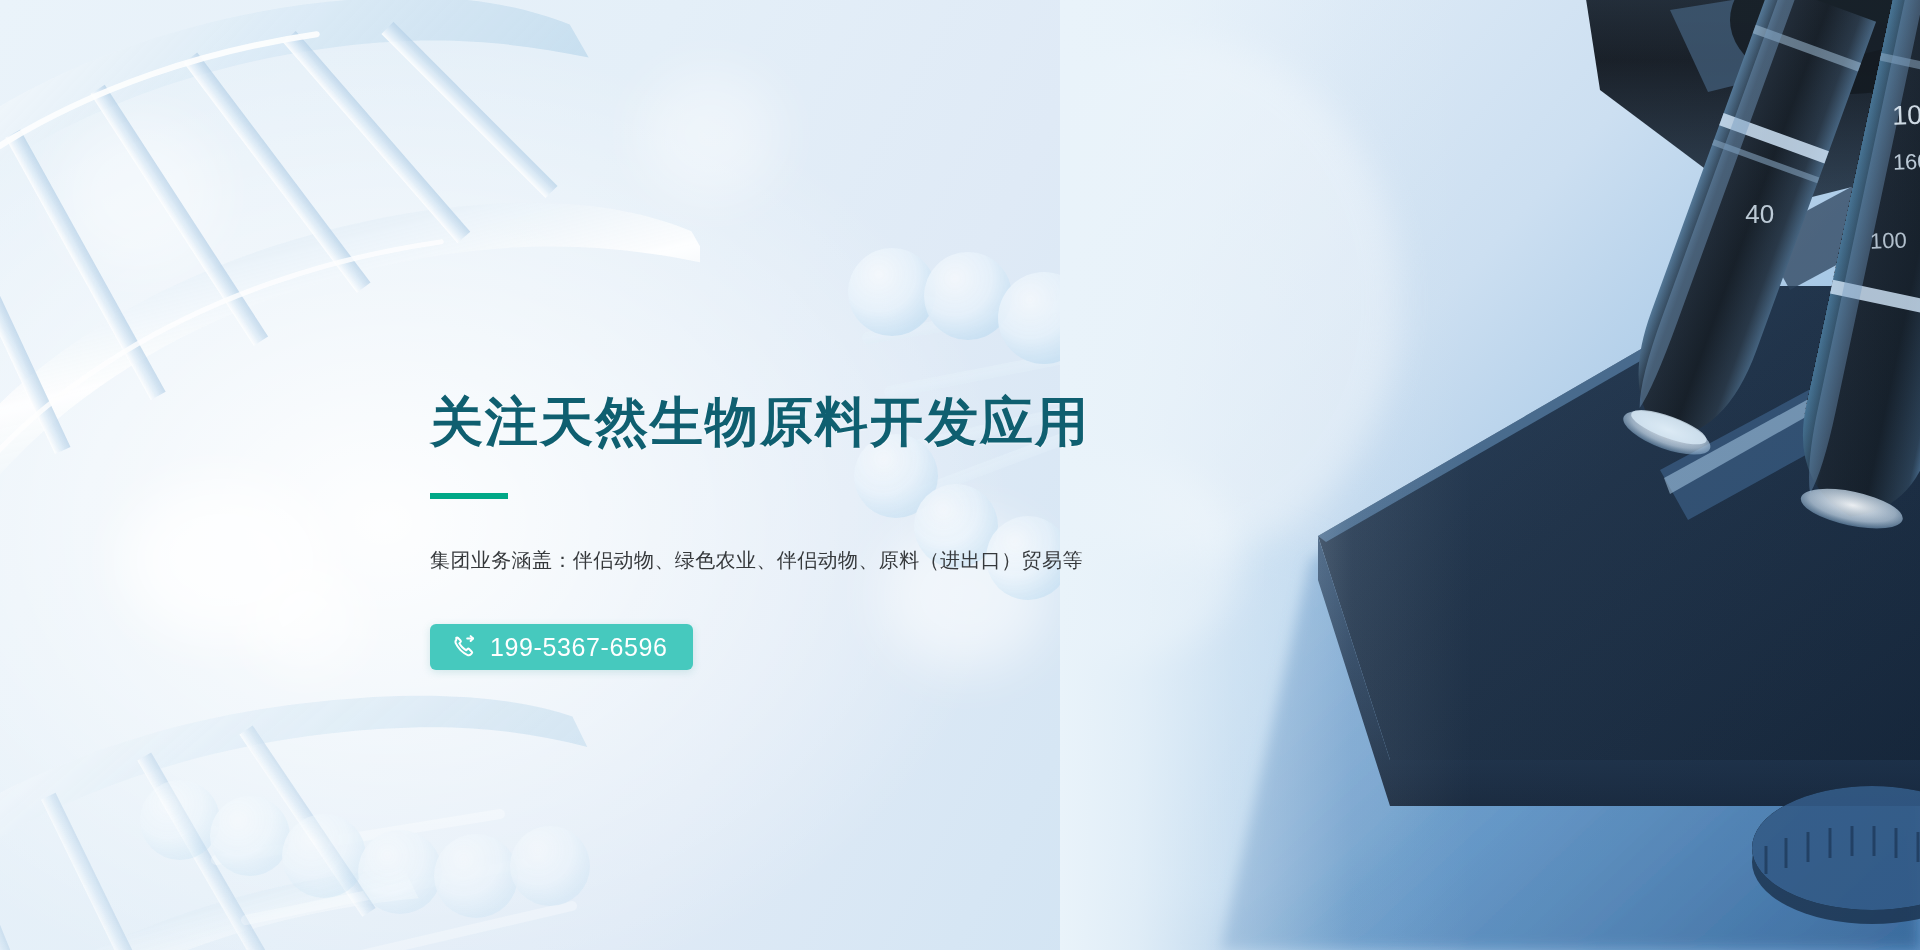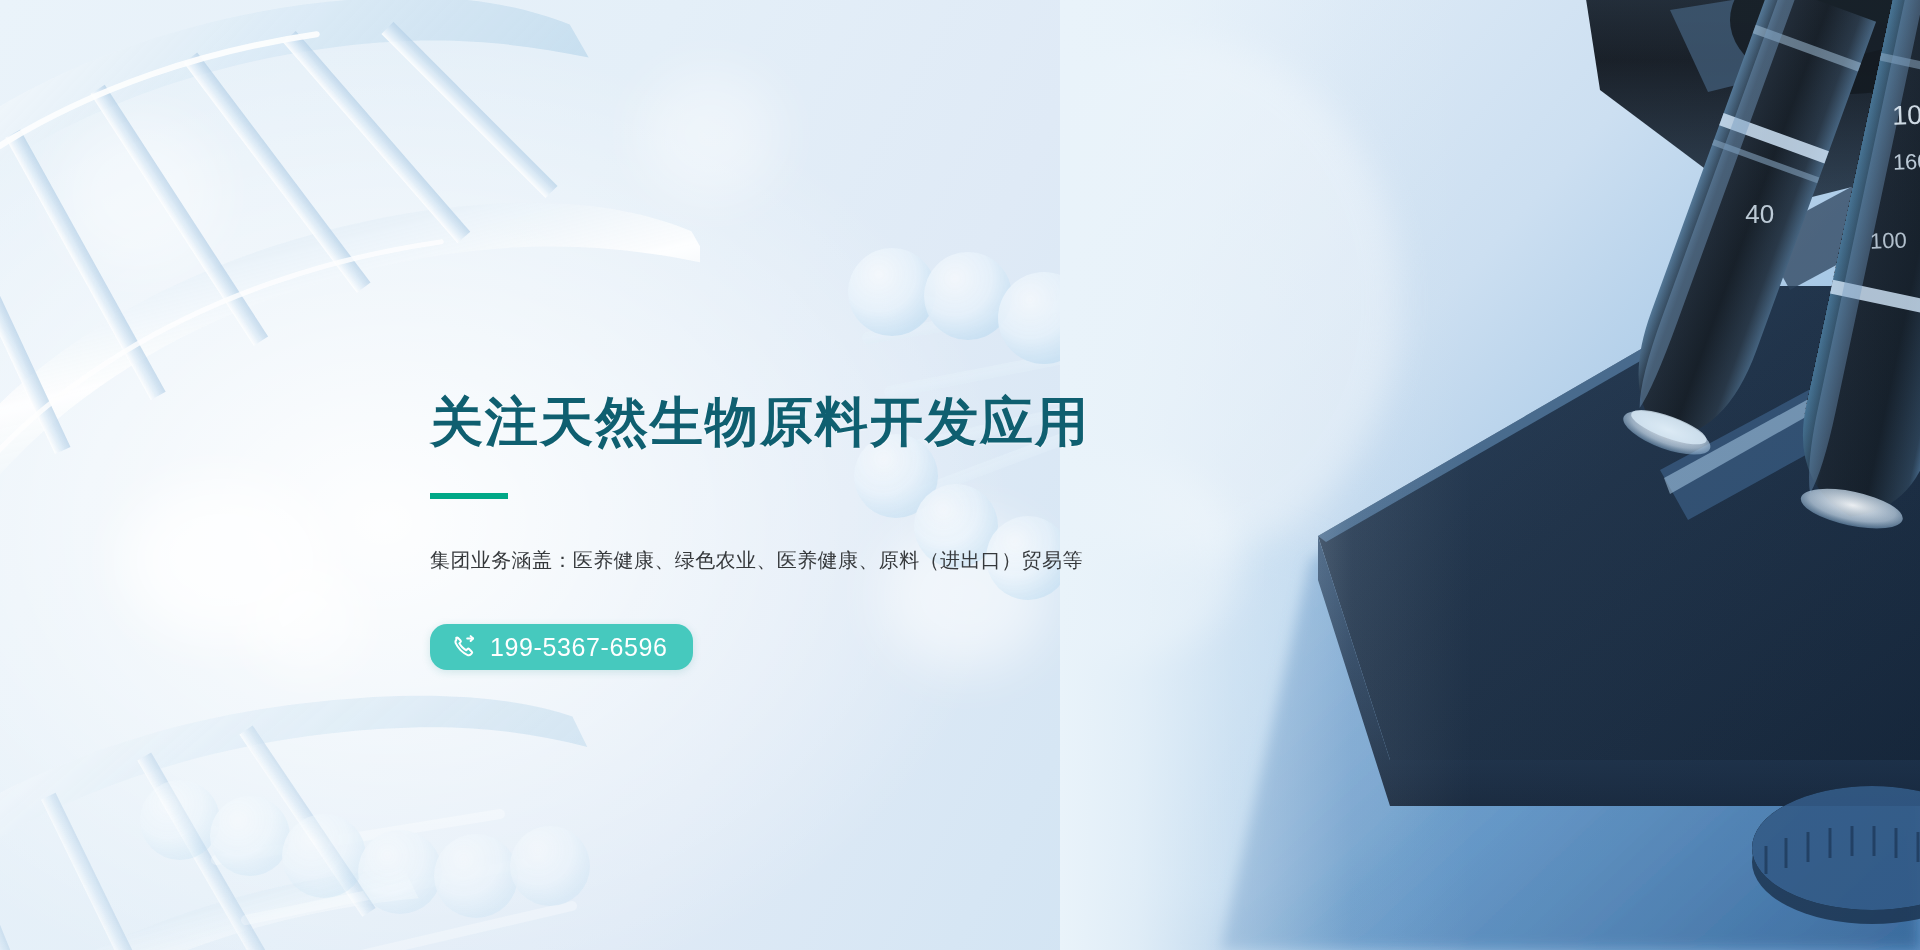"集团业务涵盖：医养健康、绿色农业、医养健康、原料（进出口）贸易等" p { text: 医养健康、绿色农业、医养健康 -> 伴侣动物、绿色农业、伴侣动物 }
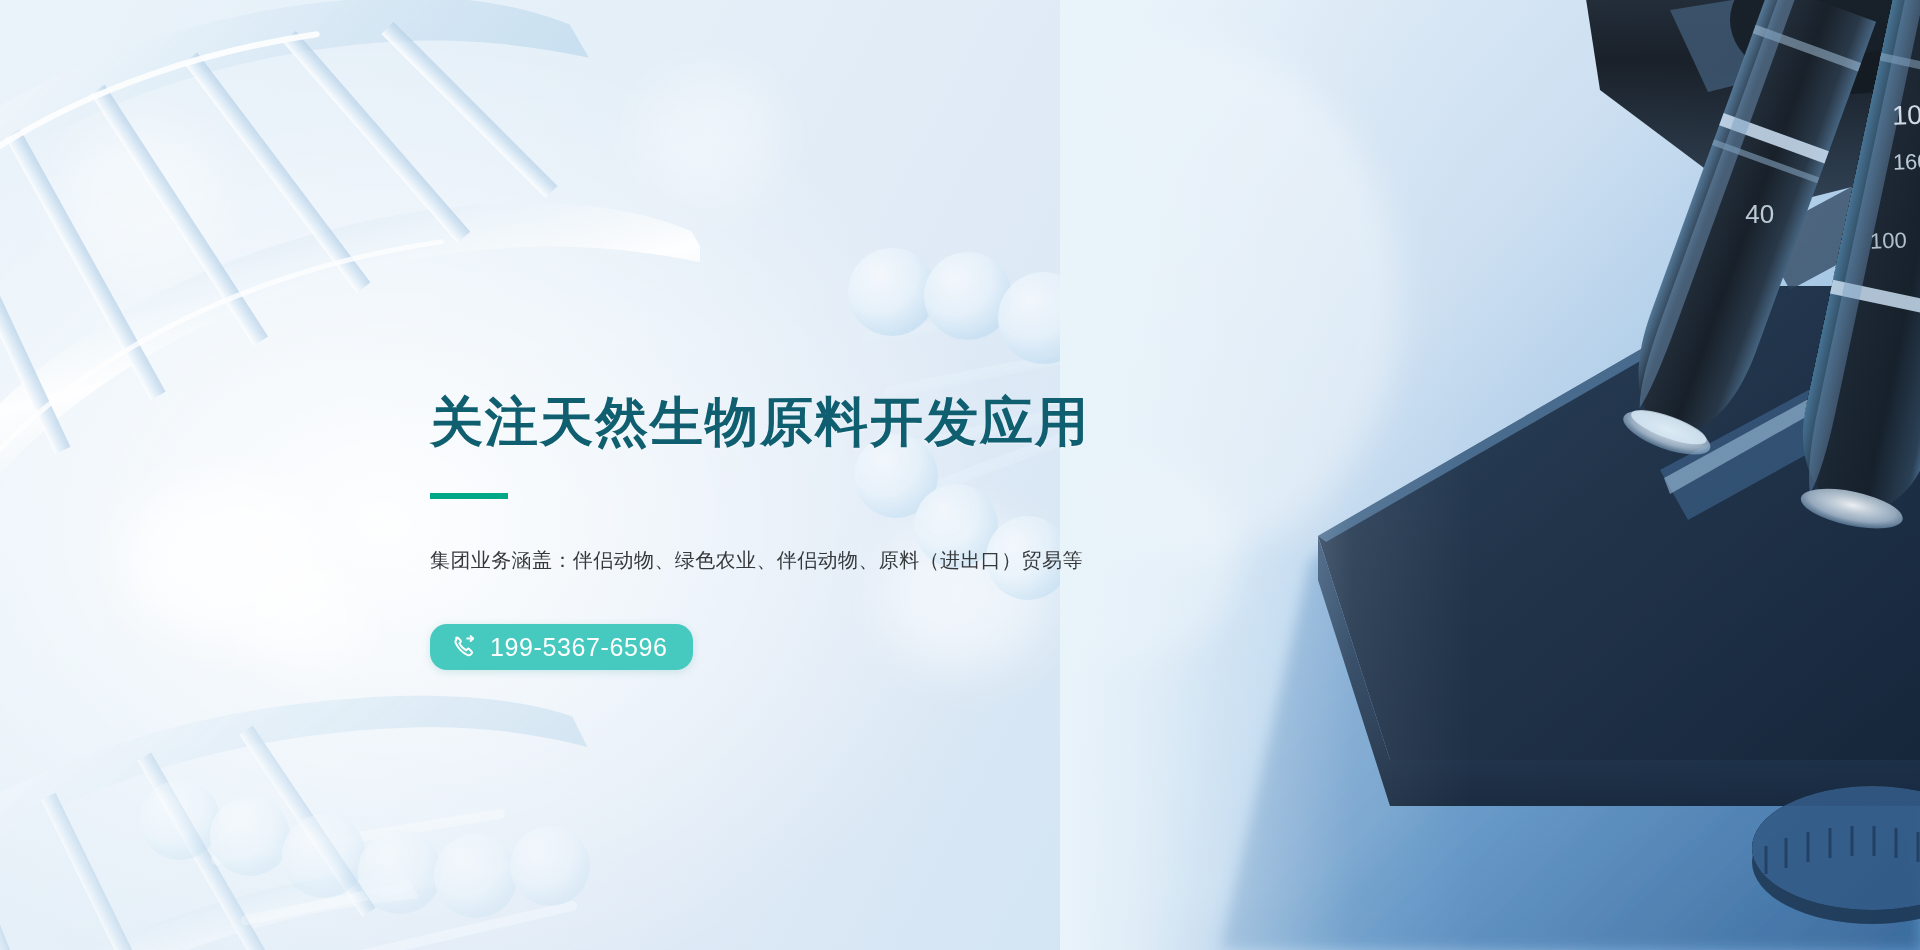"199-5367-6596" .cta { border-radius: 17px -> 6px }
